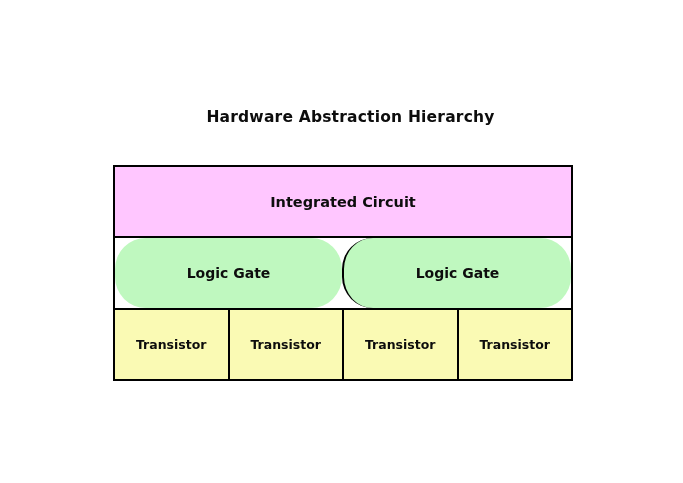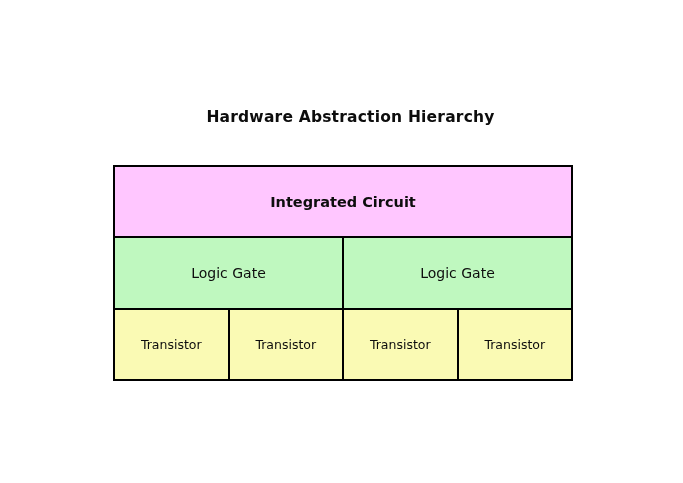"Logic Gate" .tier-gate .cell { border-radius: none -> 31px; font-weight: 400 -> 700 }
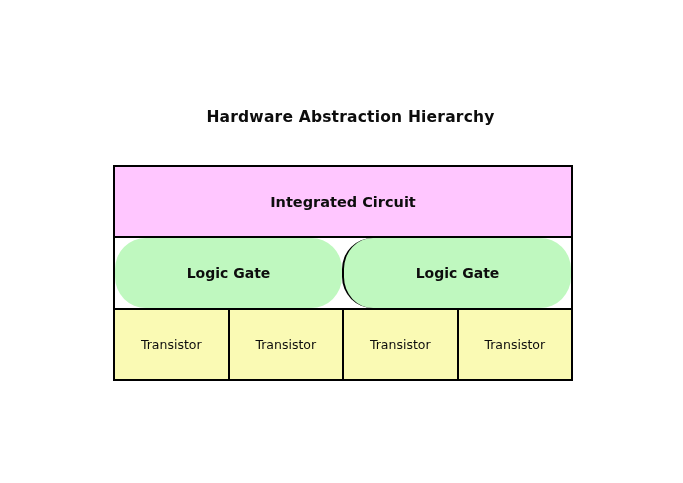"Transistor" .tier-transistor .cell { font-weight: 400 -> 700 }
